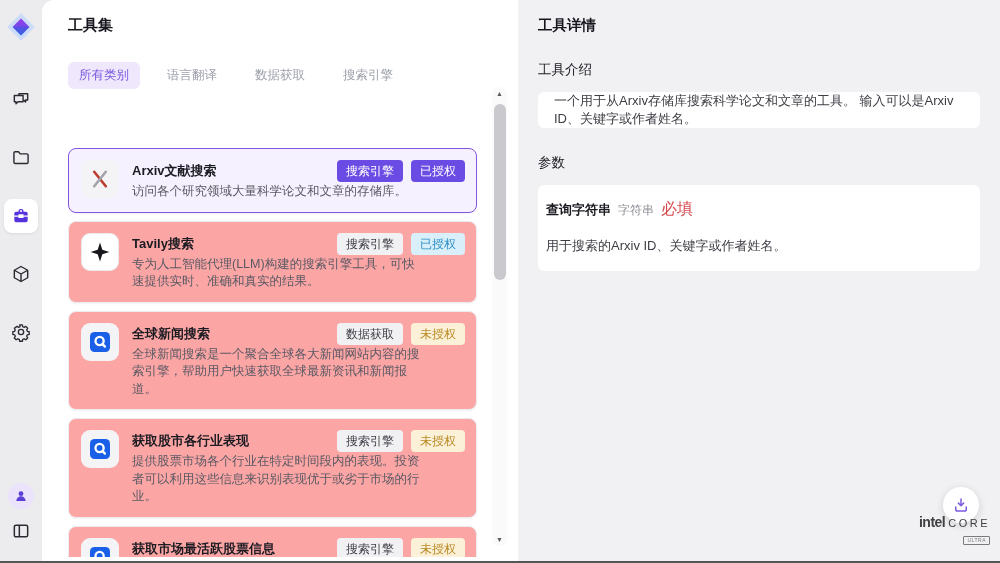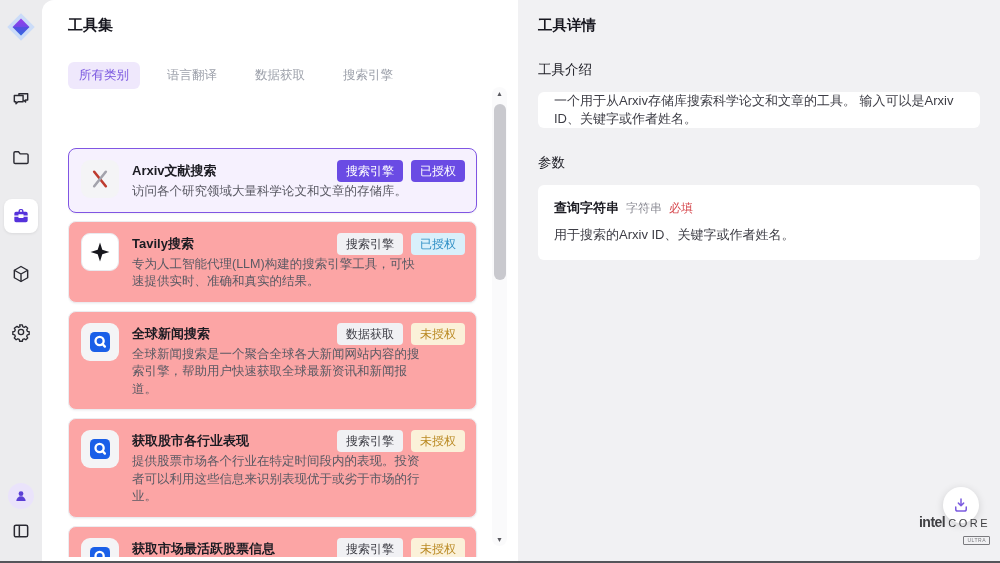"查询字符串" .param-card { padding: 14px 16px 16px -> 14px 8px 16px }
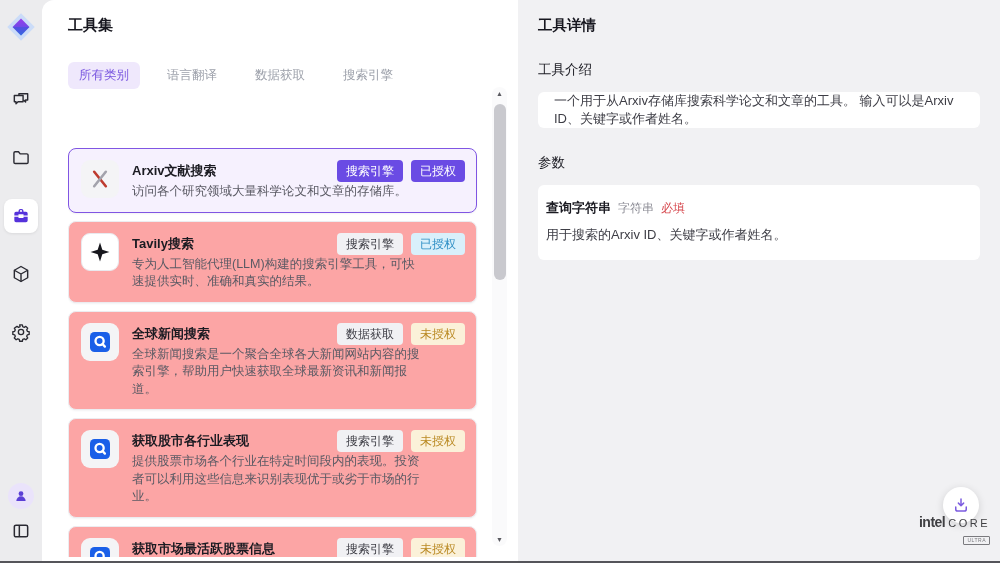"必填" .param-required { font-size: 12px -> 16px }
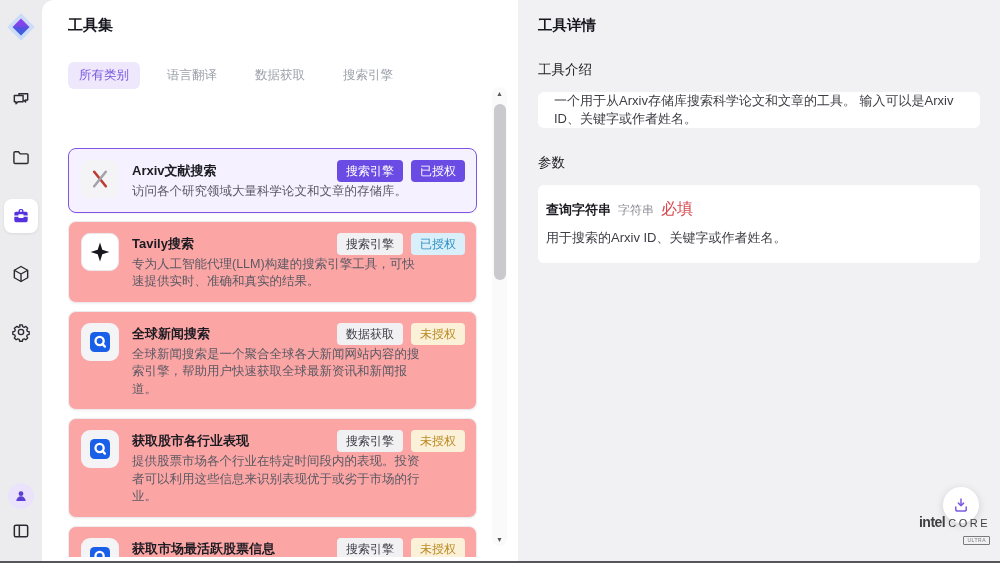"用于搜索的Arxiv ID、关键字或作者姓名。" .param-desc { margin-top: 9px -> 17px }
